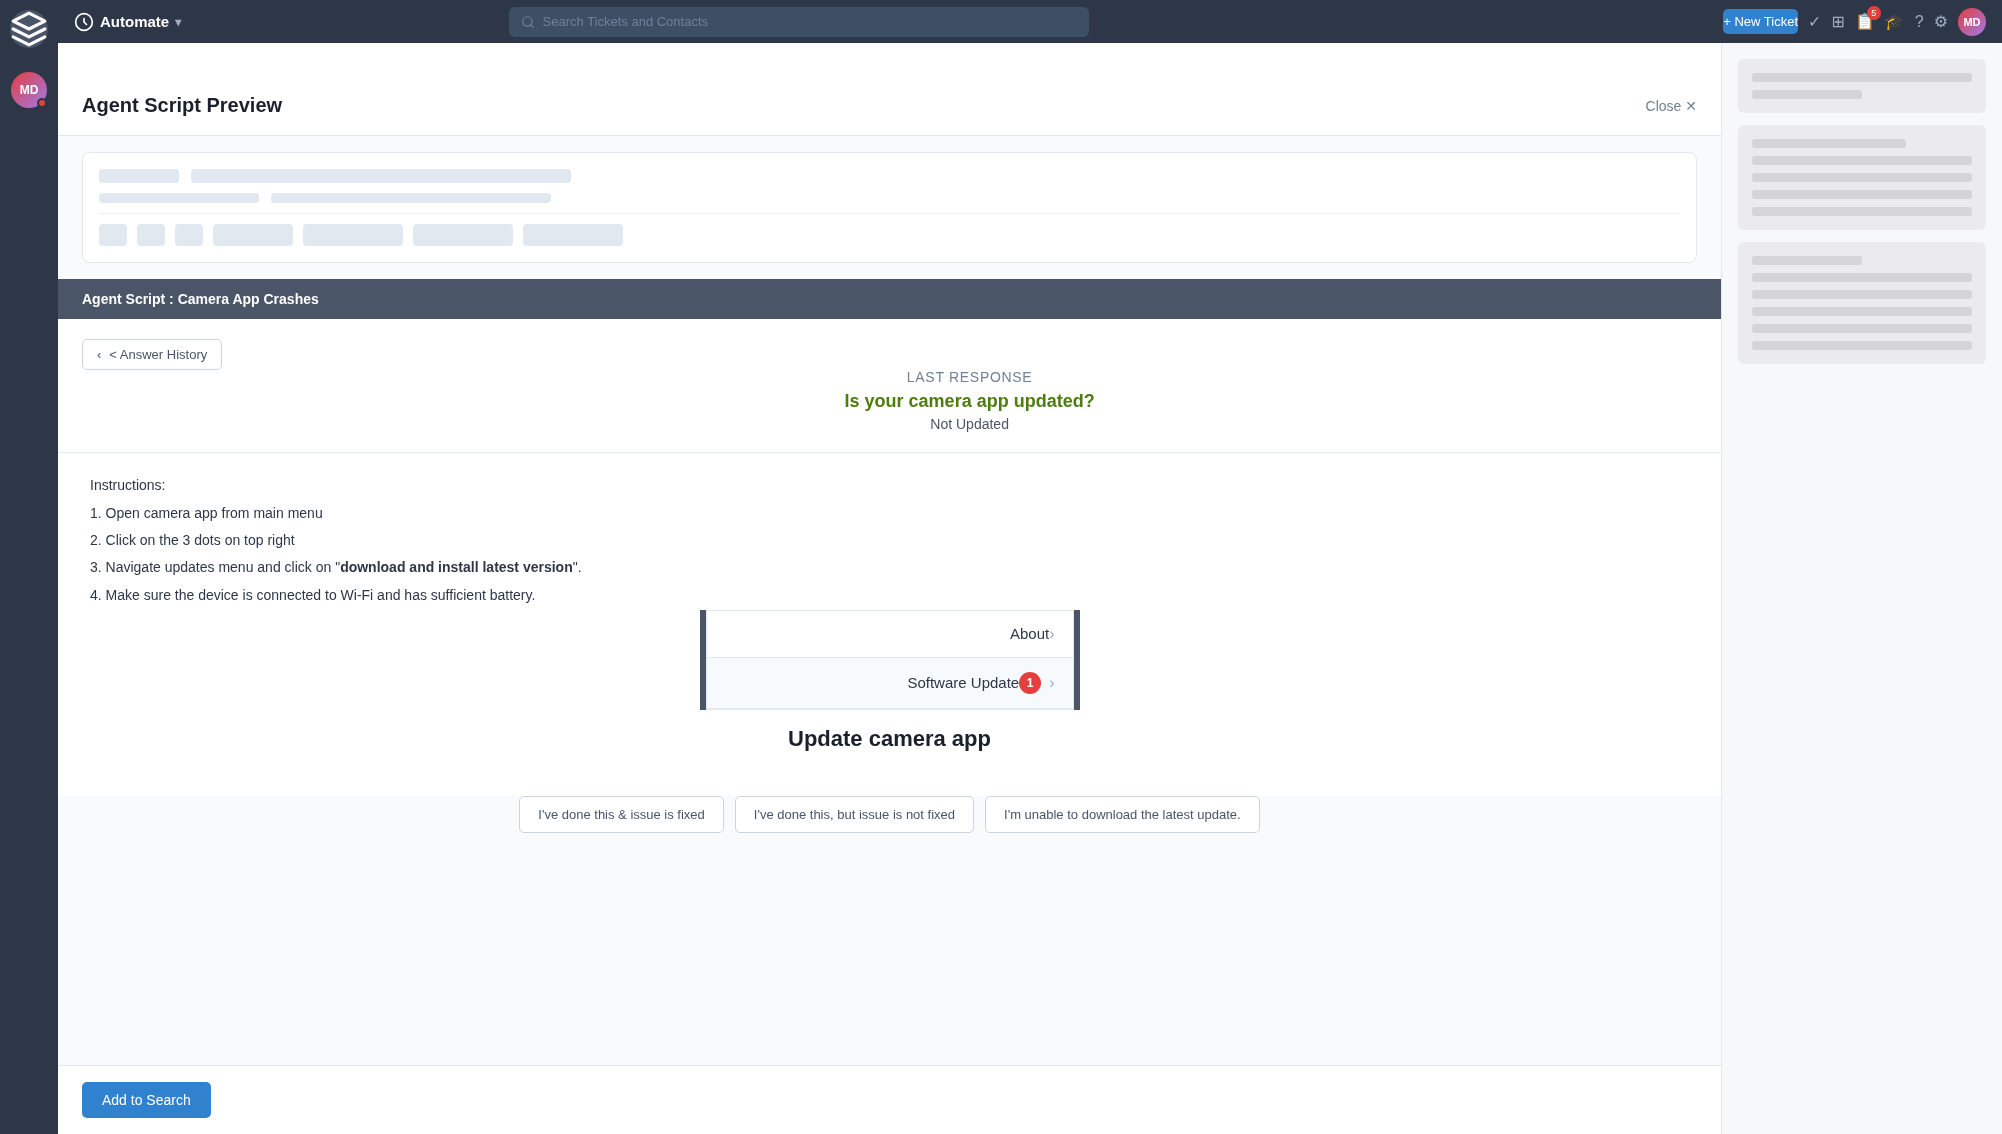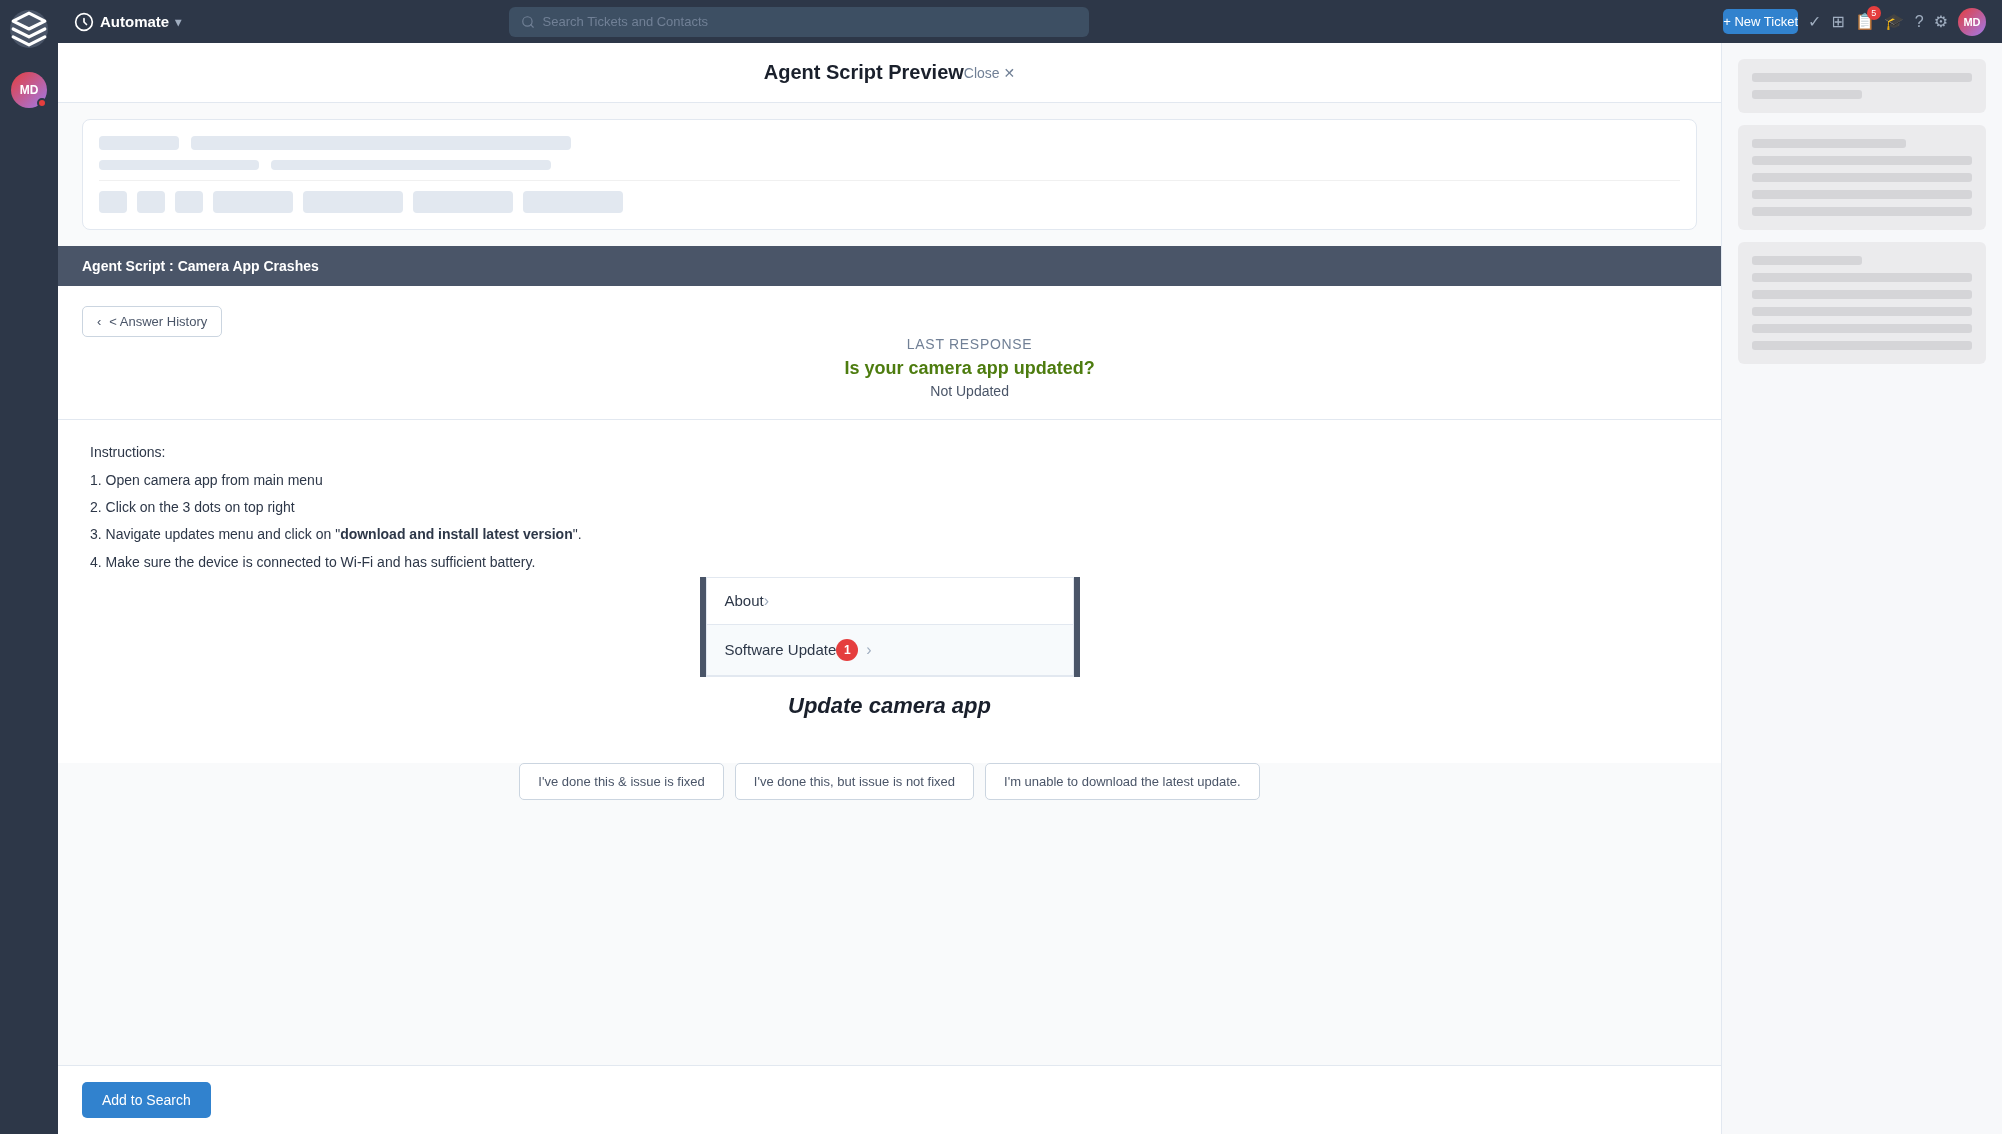"Agent Script Preview" .preview-header { justify-content: center -> space-between; margin-top: none -> 33px }
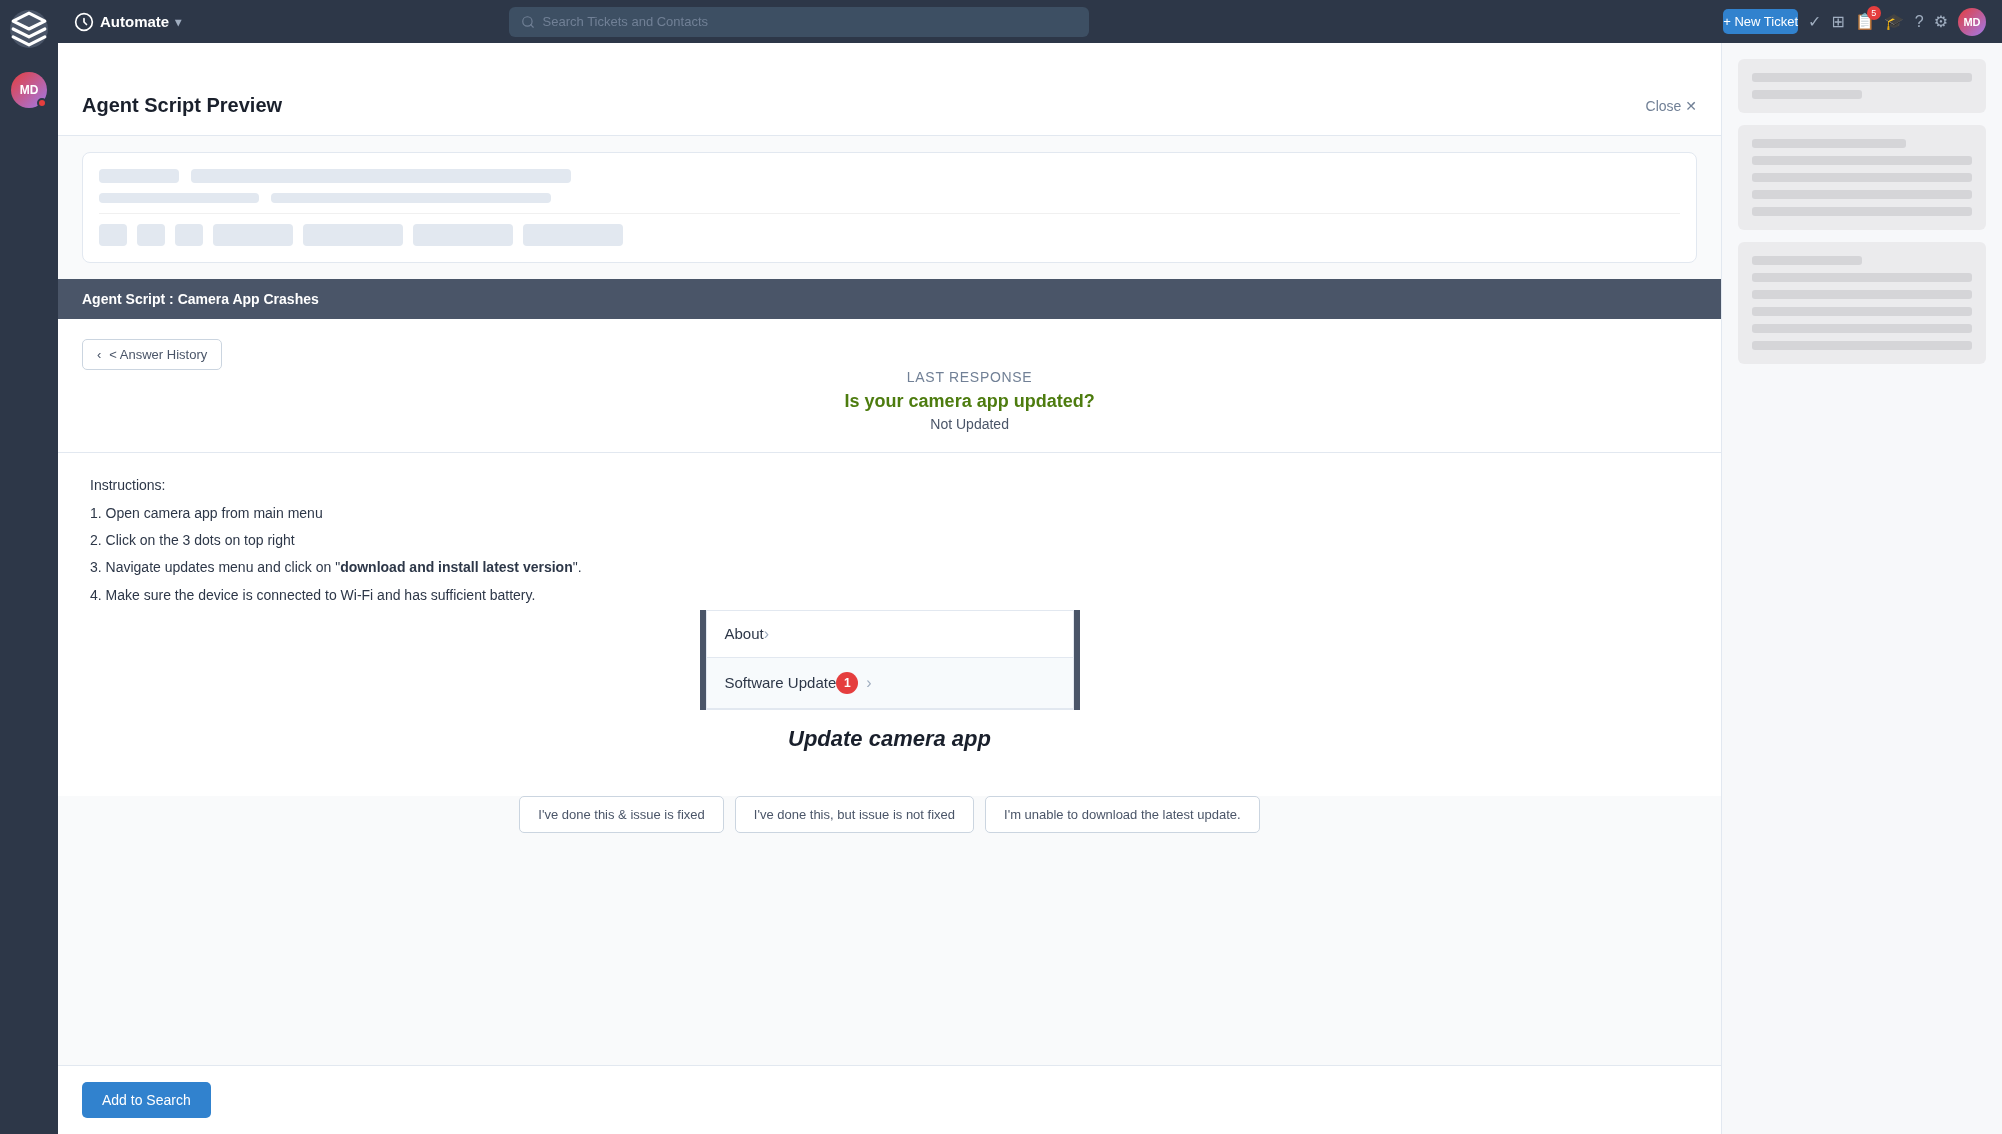"About" .phone-menu-item { justify-content: flex-start -> flex-end }
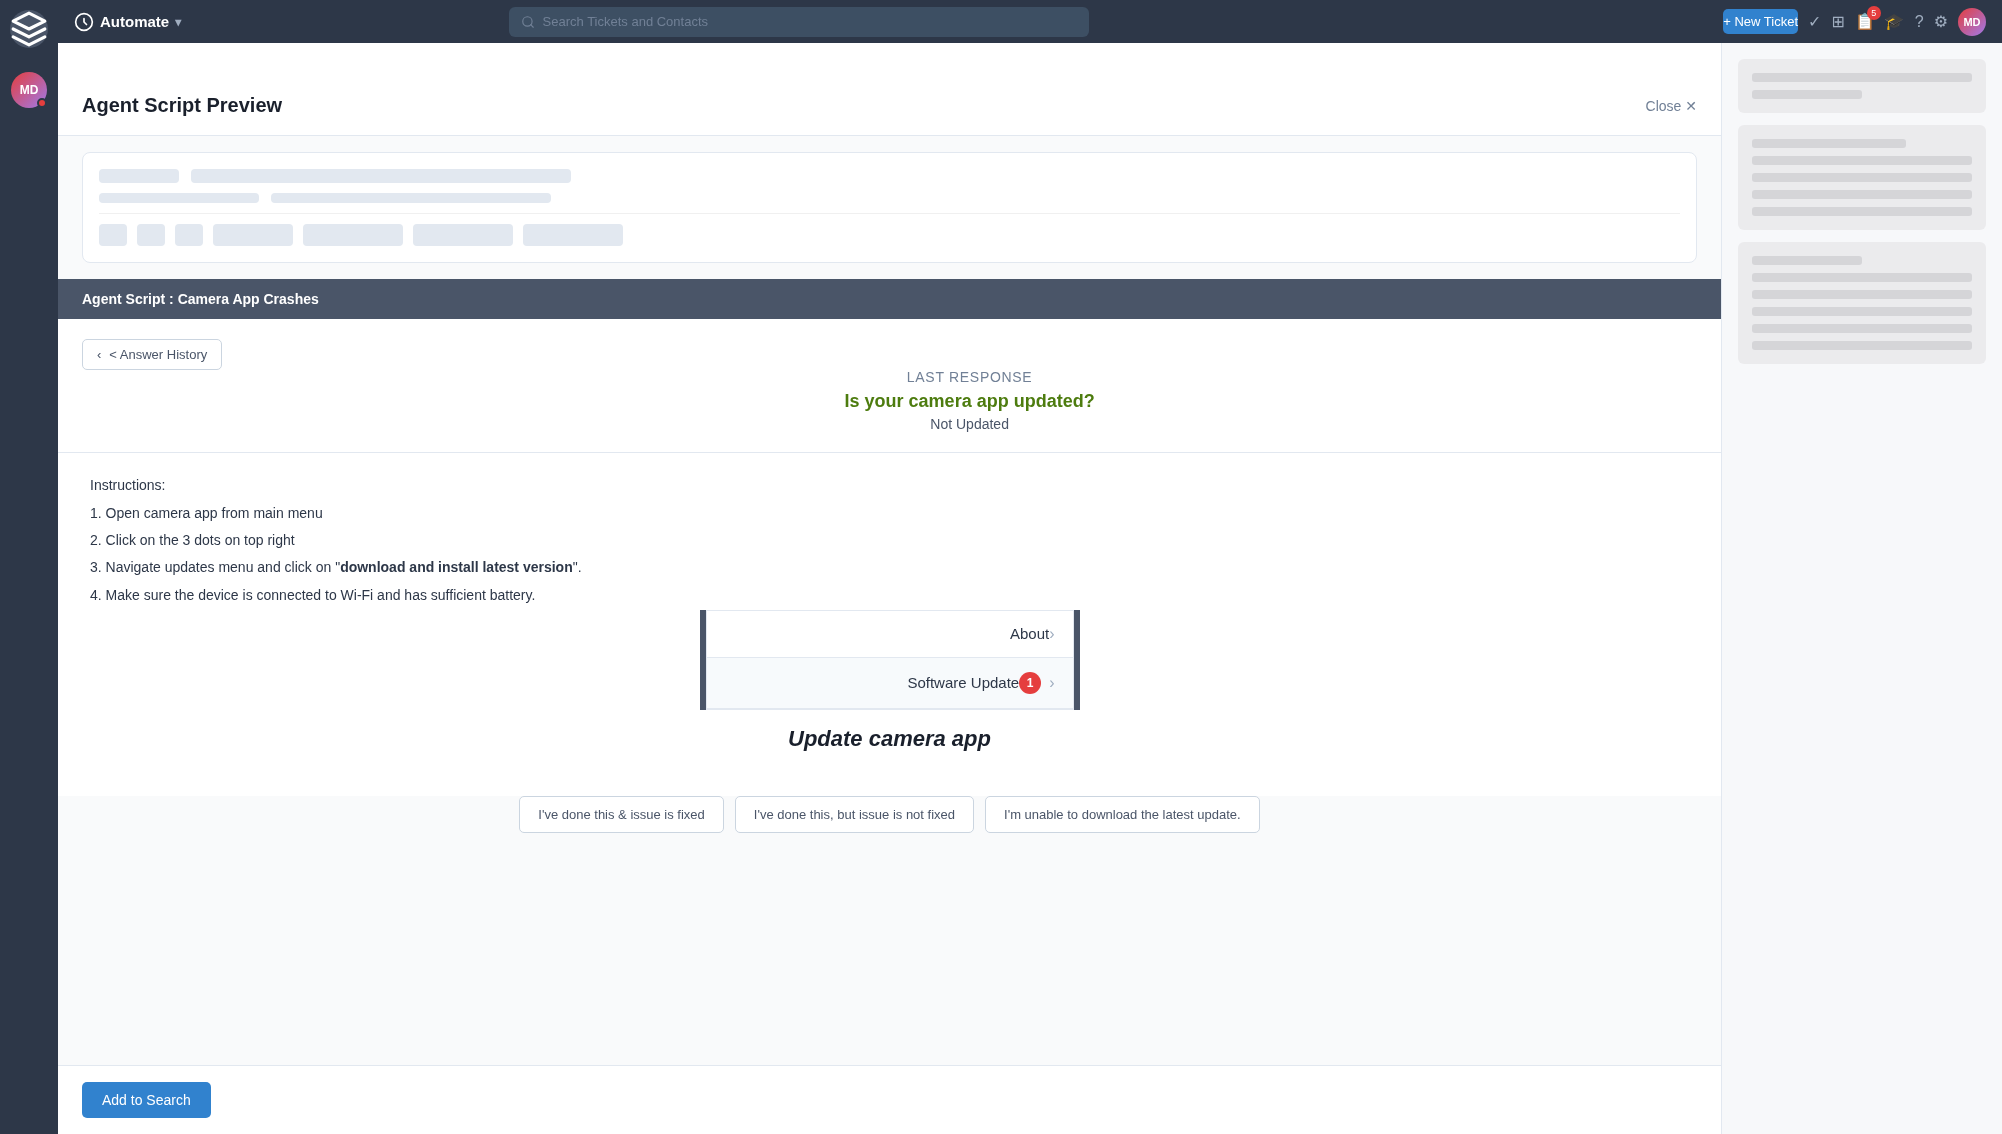"Update camera app" .step-title { font-style: italic -> none }
